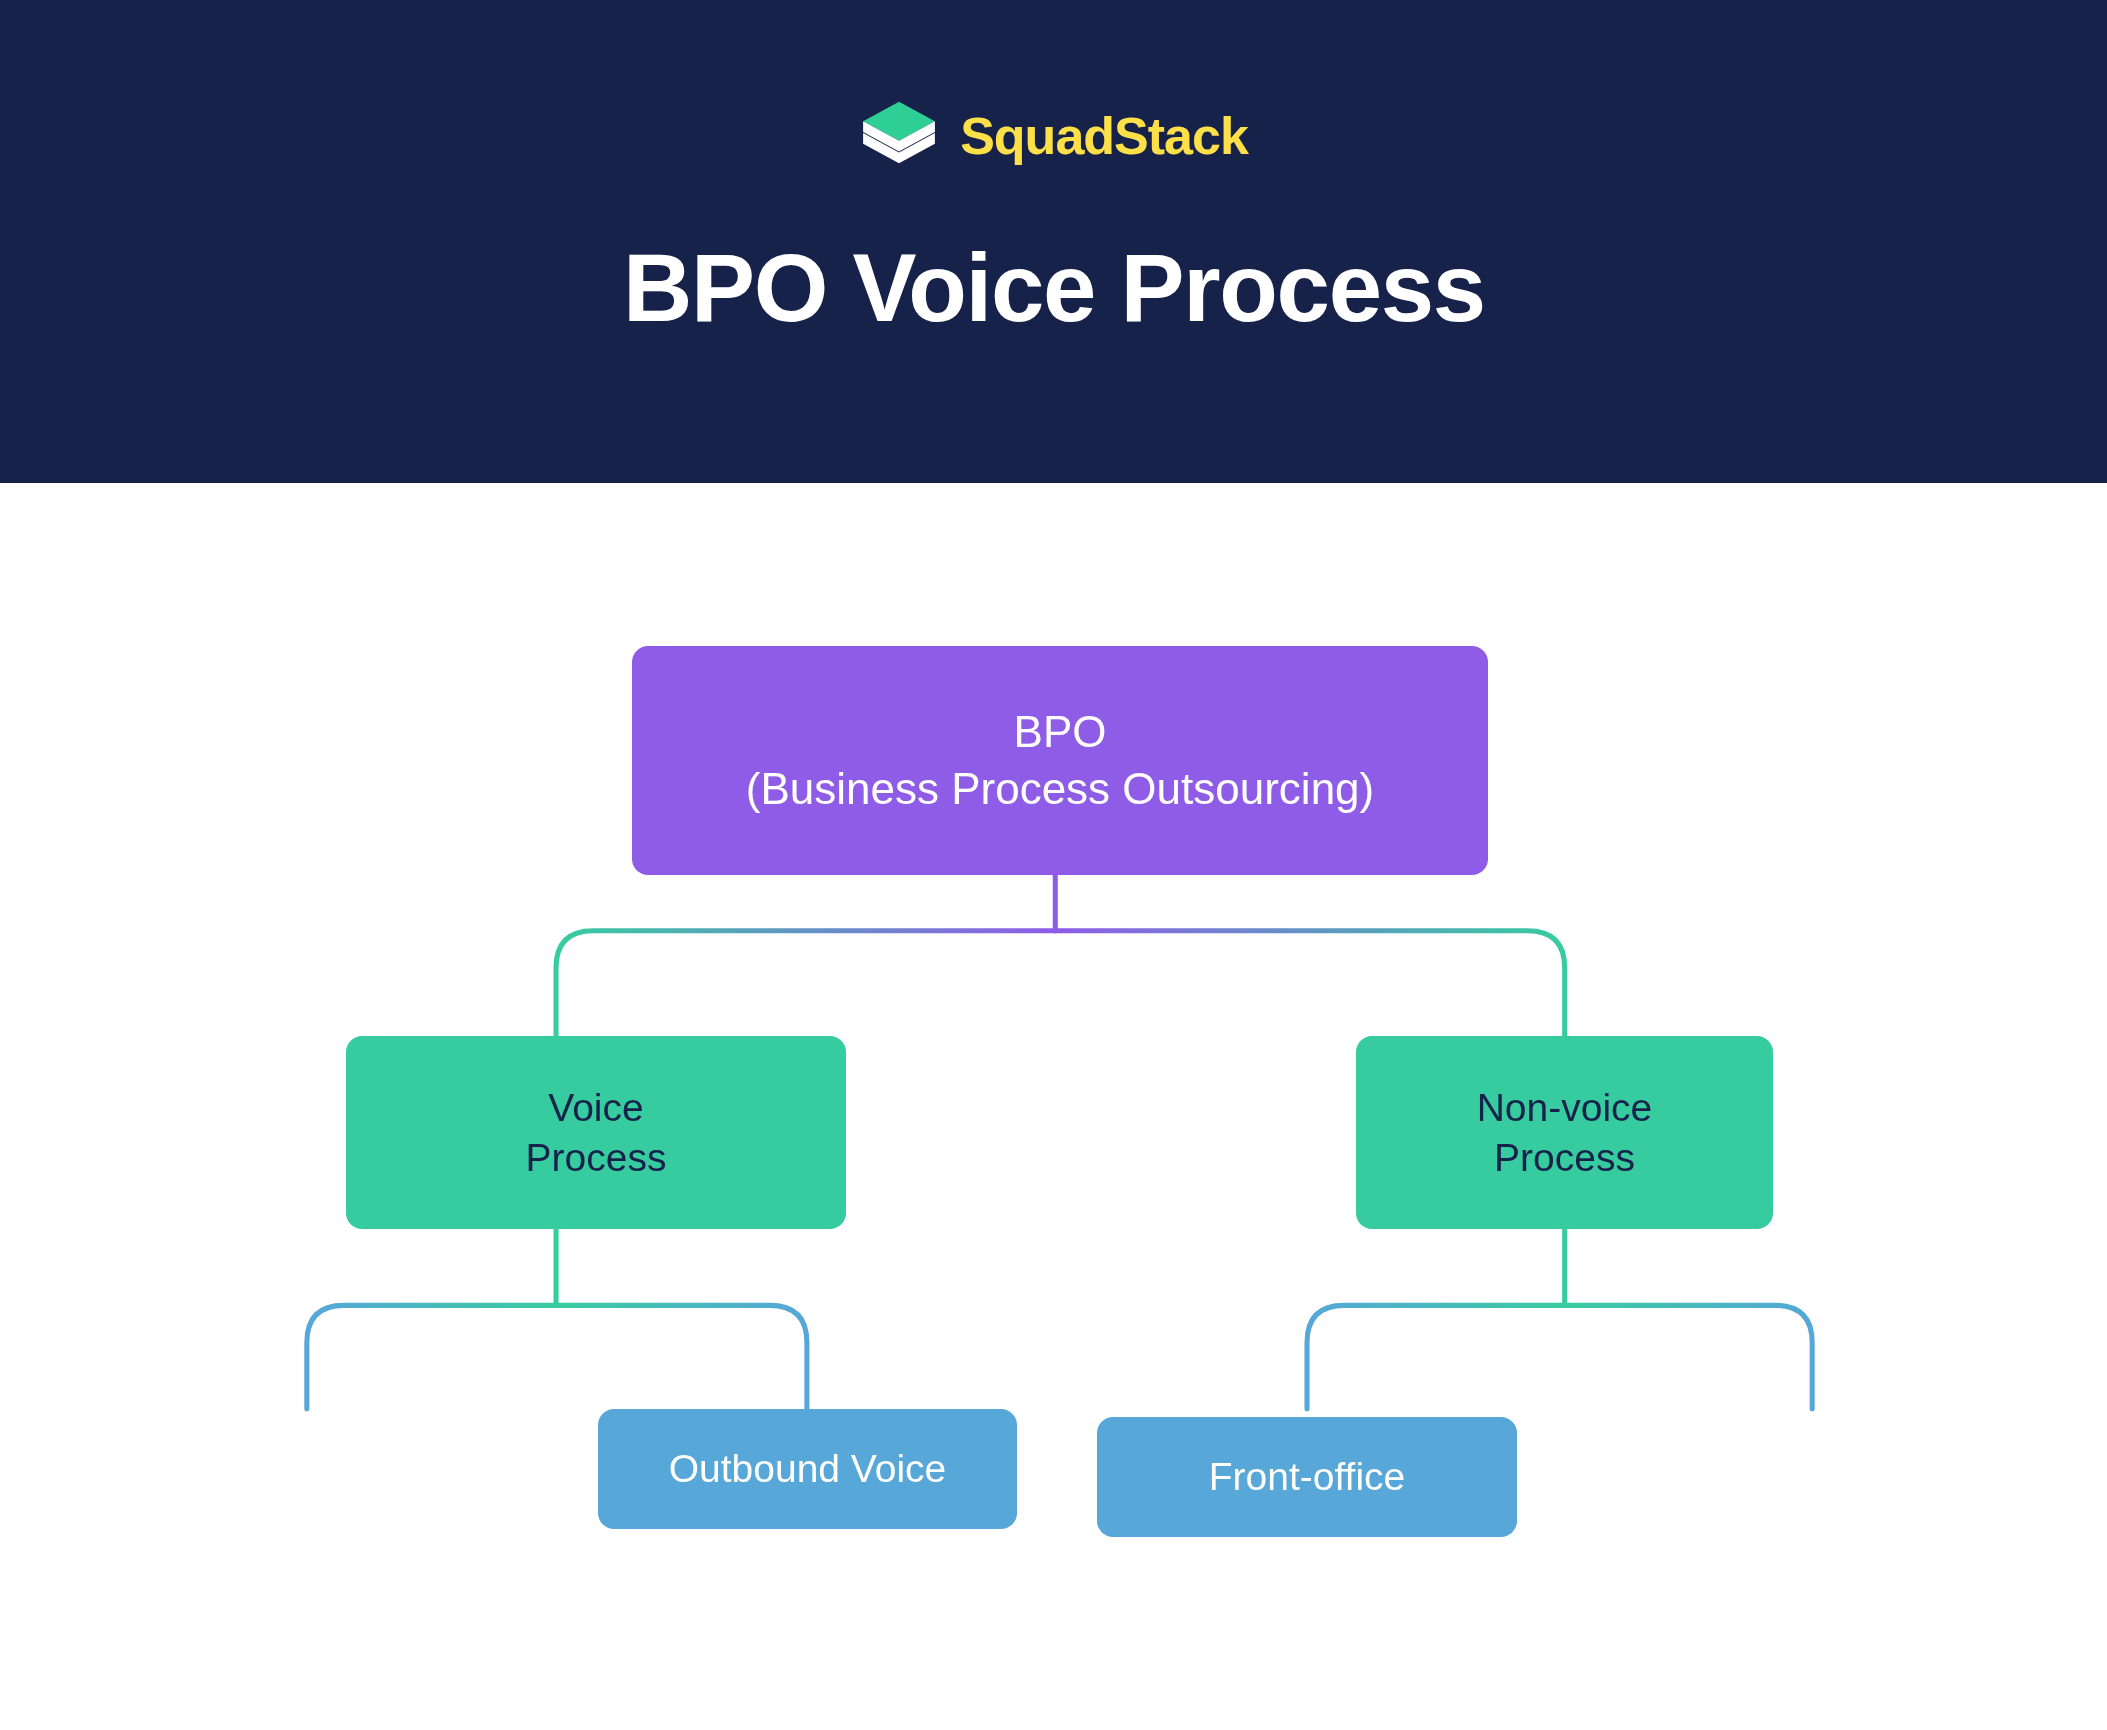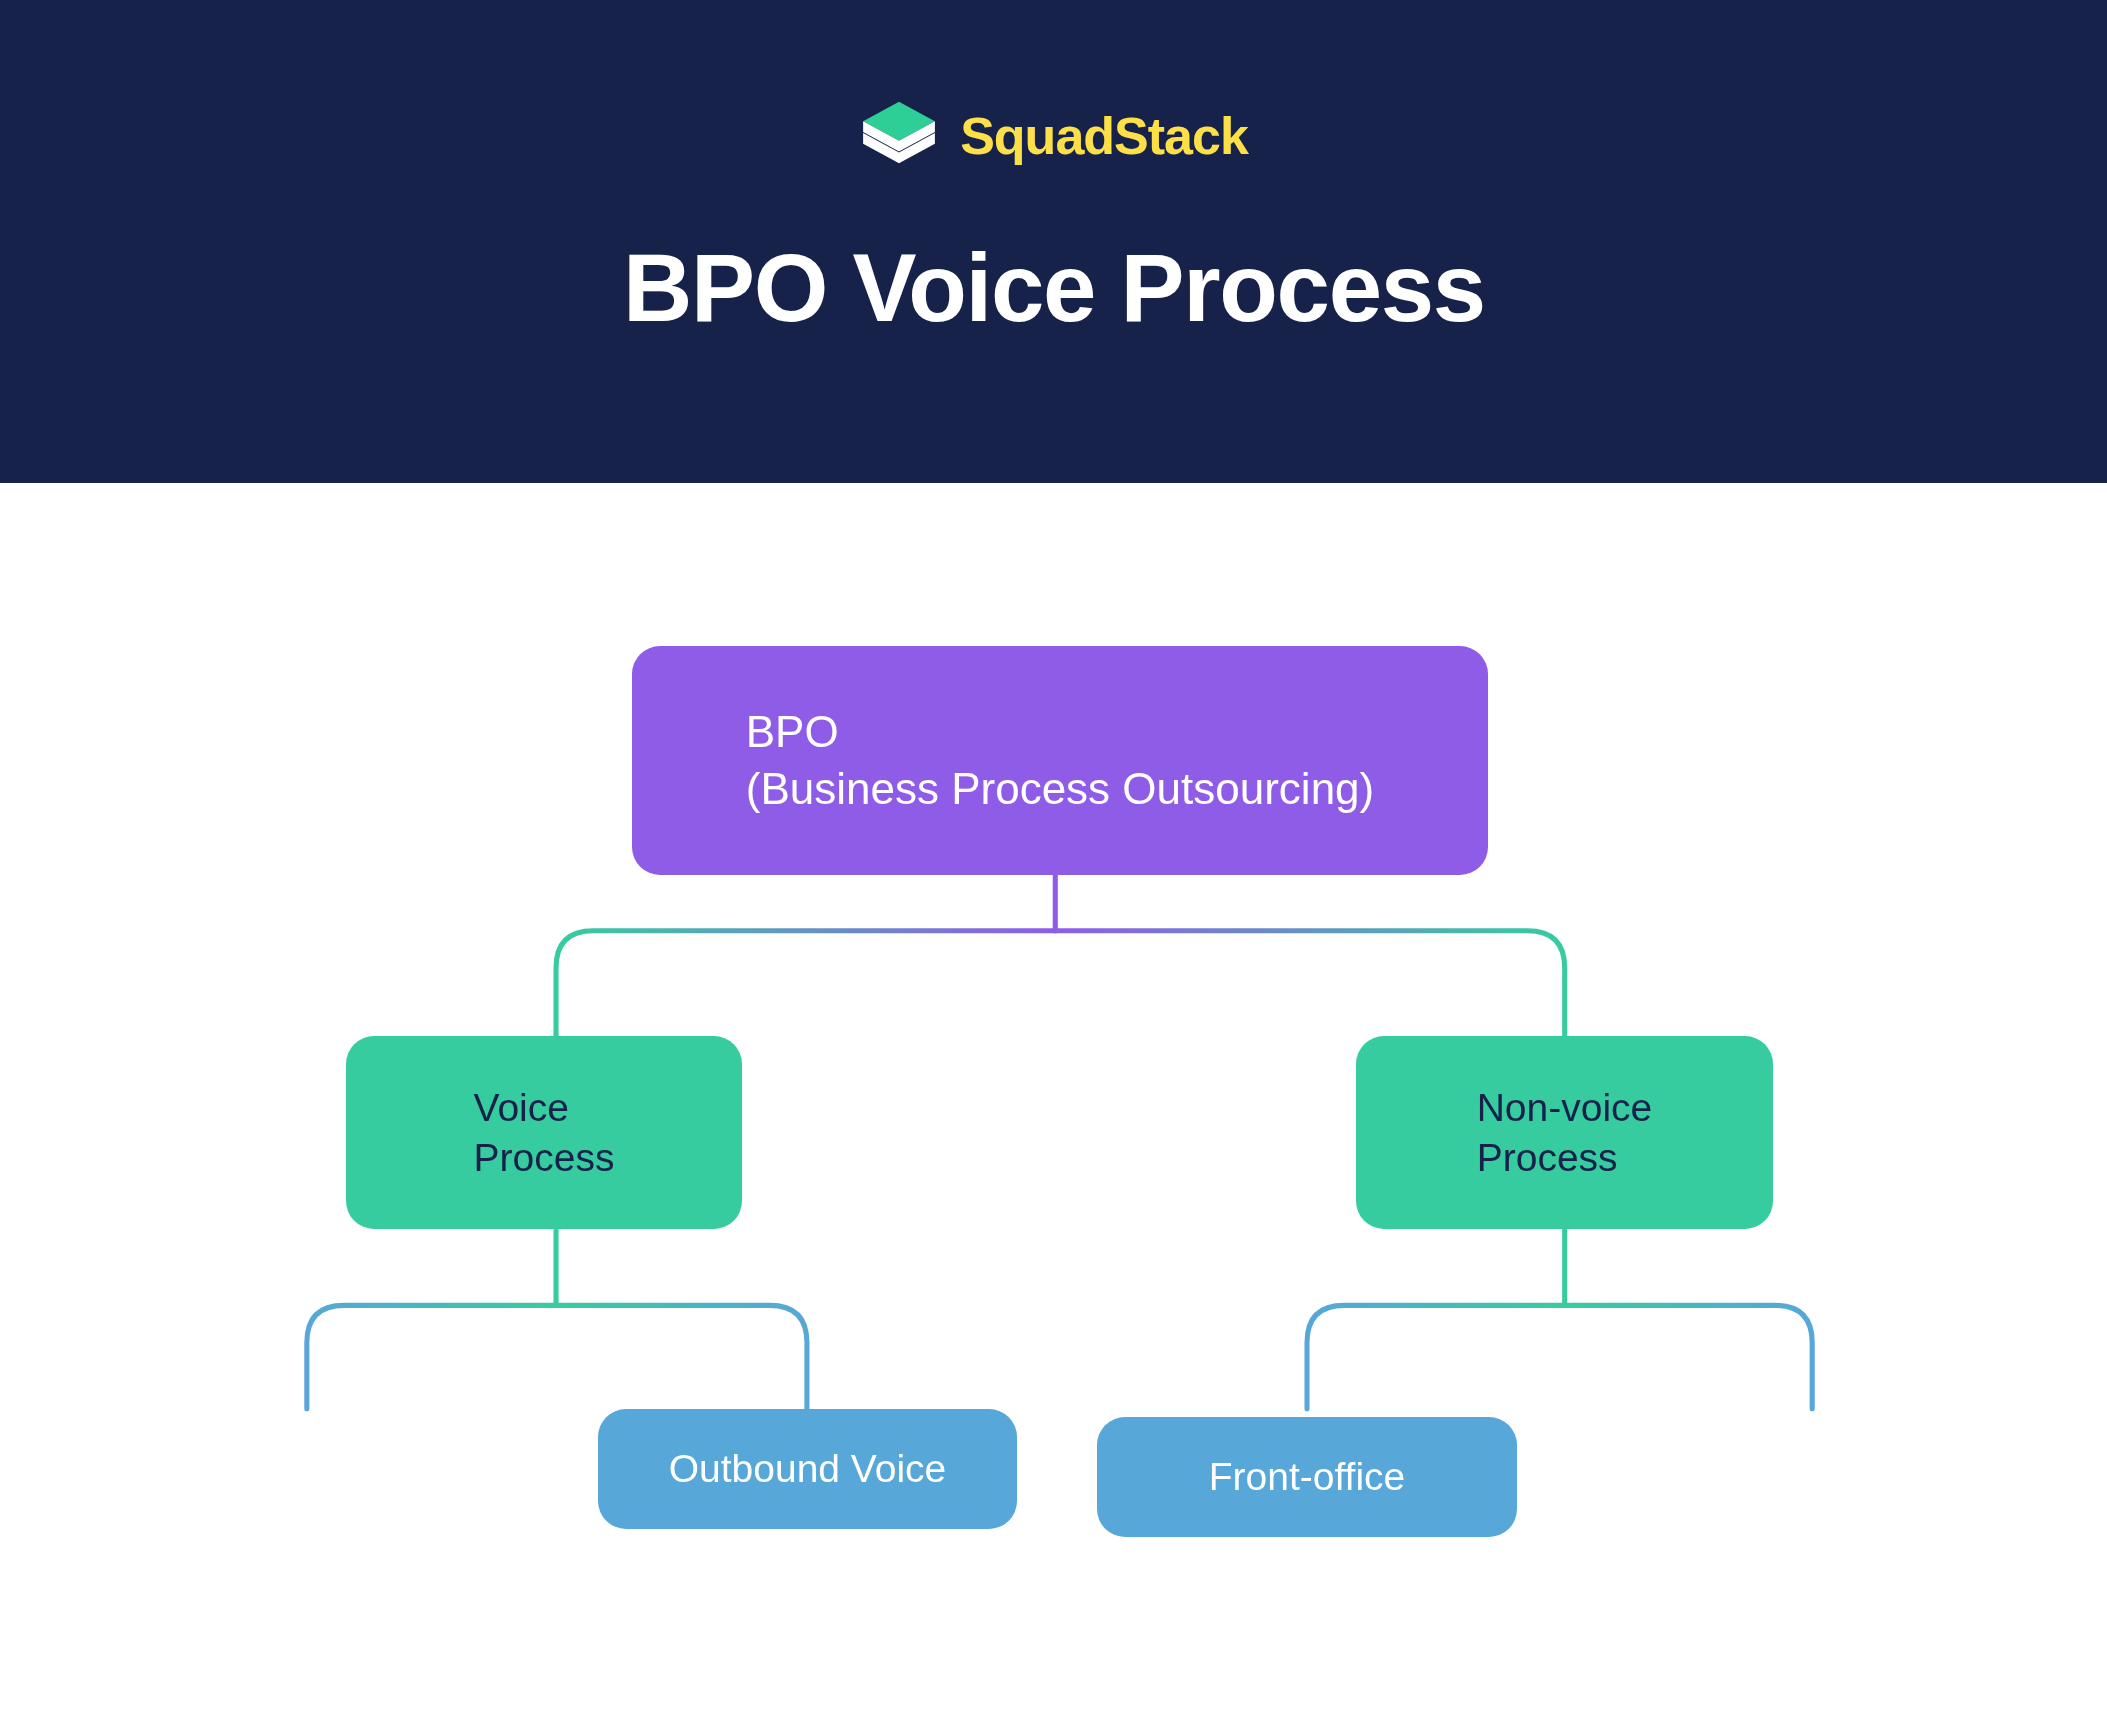"BPO" .node { border-radius: 28px -> 16px; text-align: left -> center }
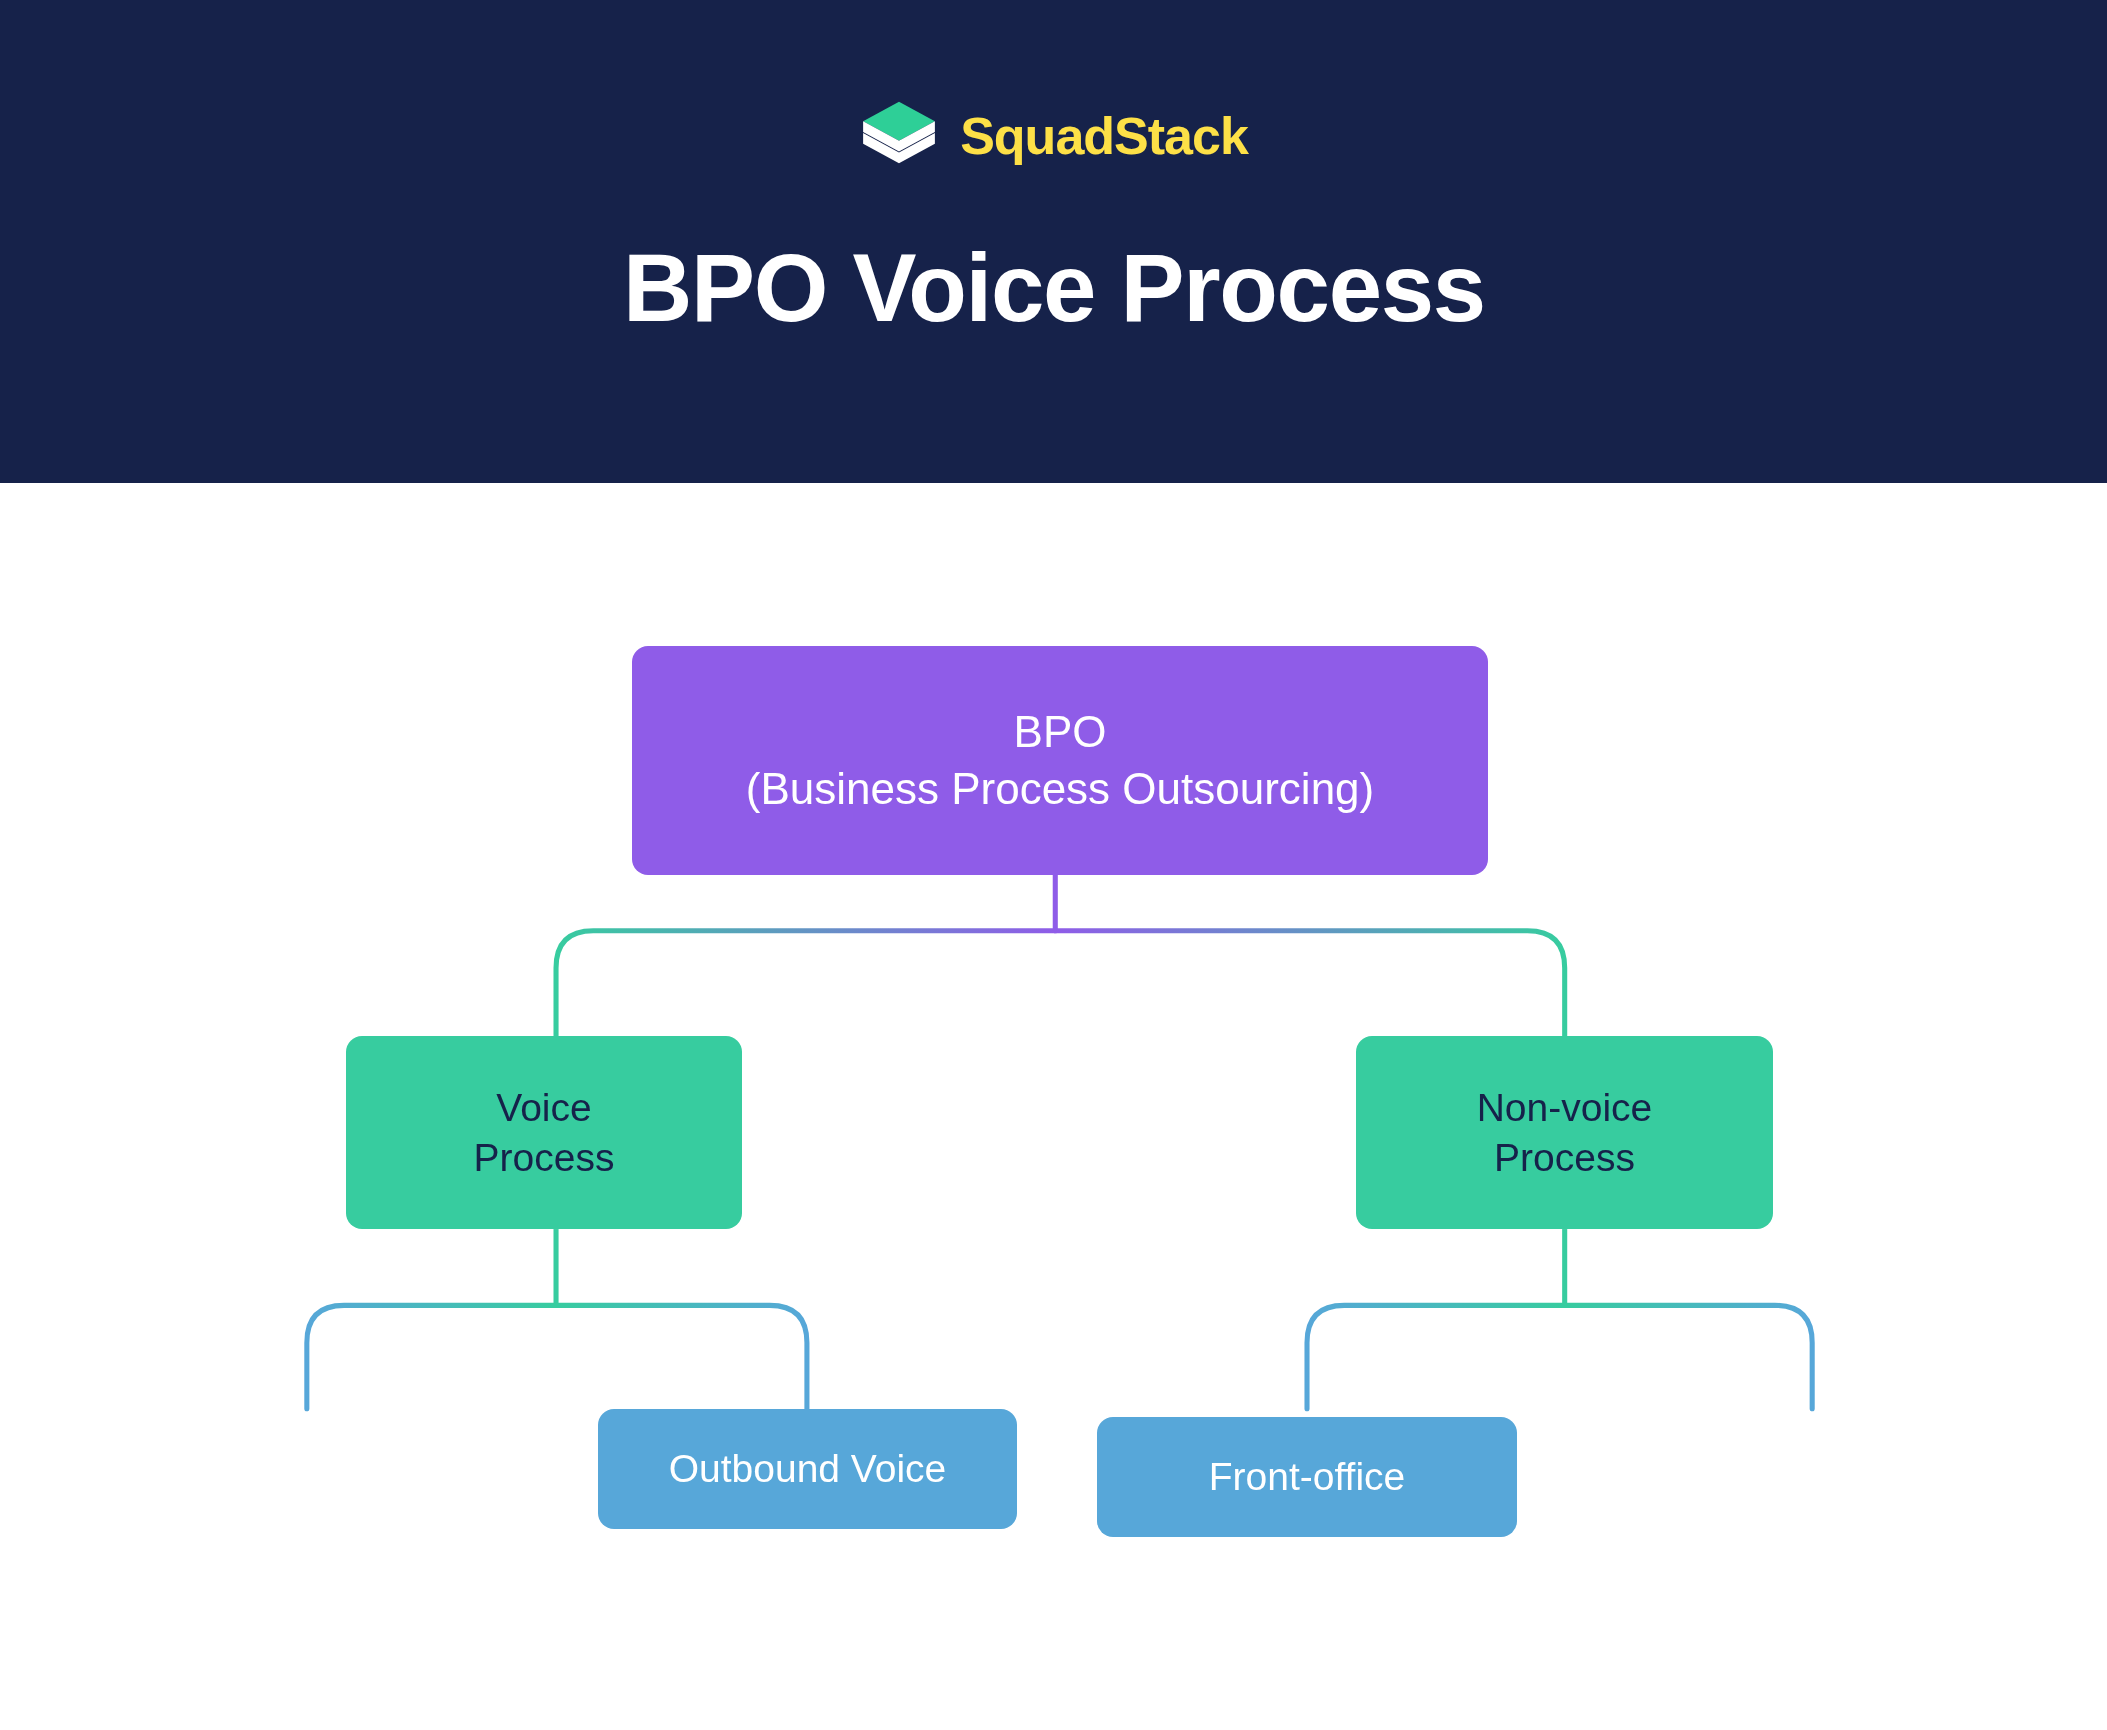"Voice" div.node { width: 396px -> 500px }
